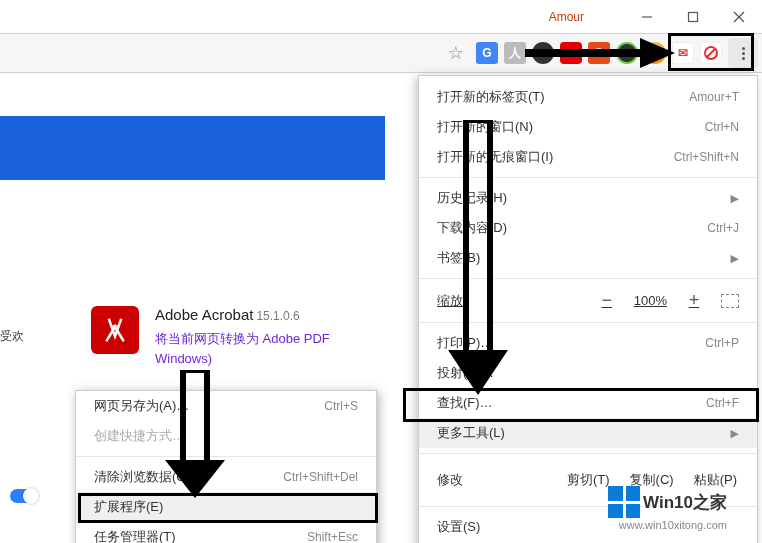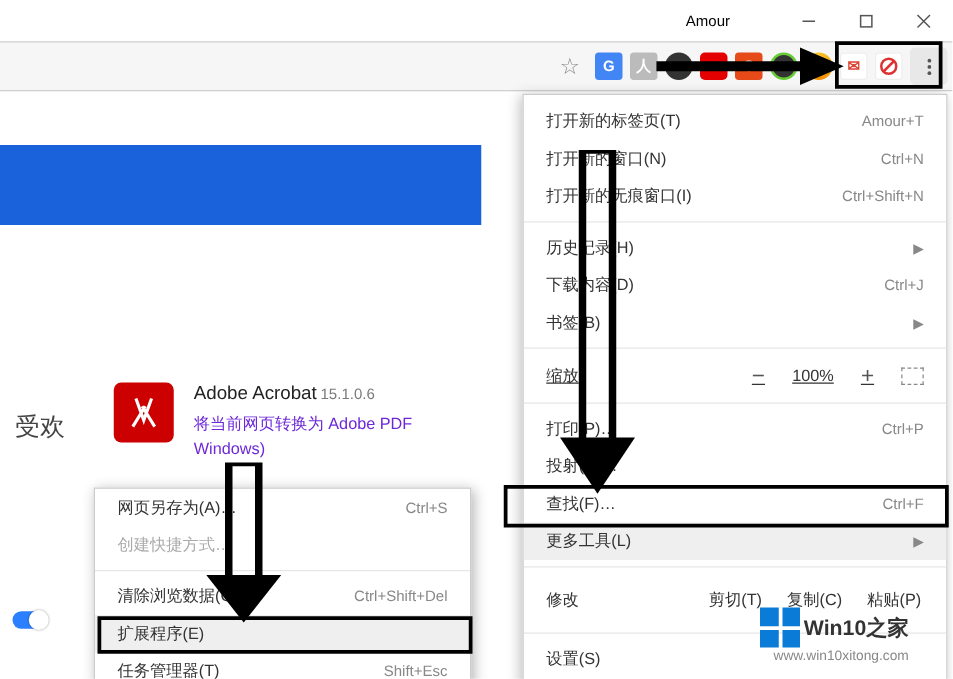"Amour" .win-title { color: #000000 -> #c2410c }
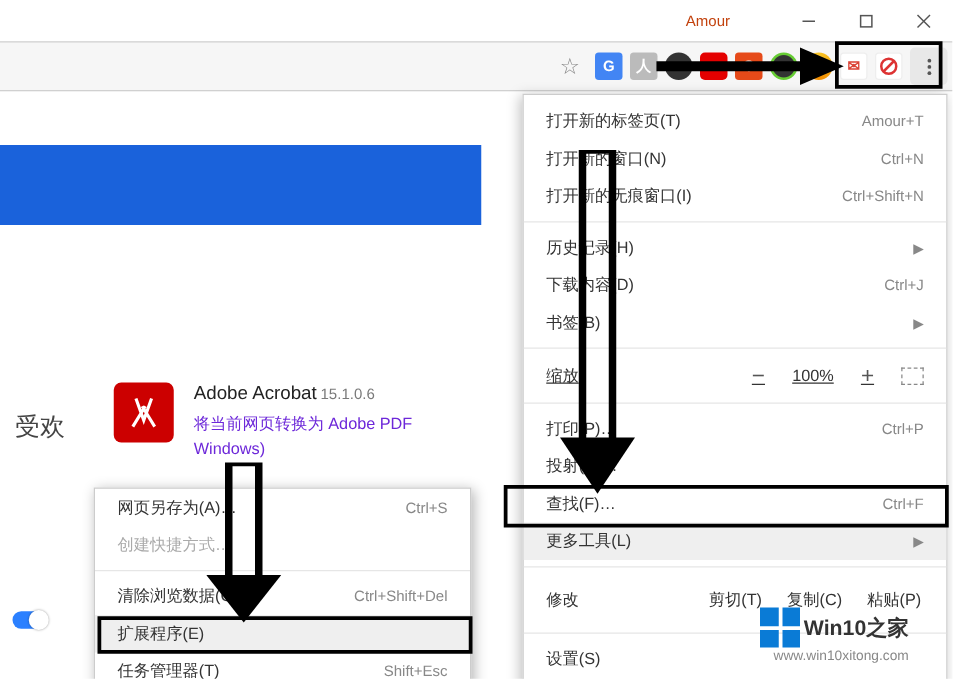"受欢" .left-text { font-size: 20px -> 12px; left: 12px -> 0 }
